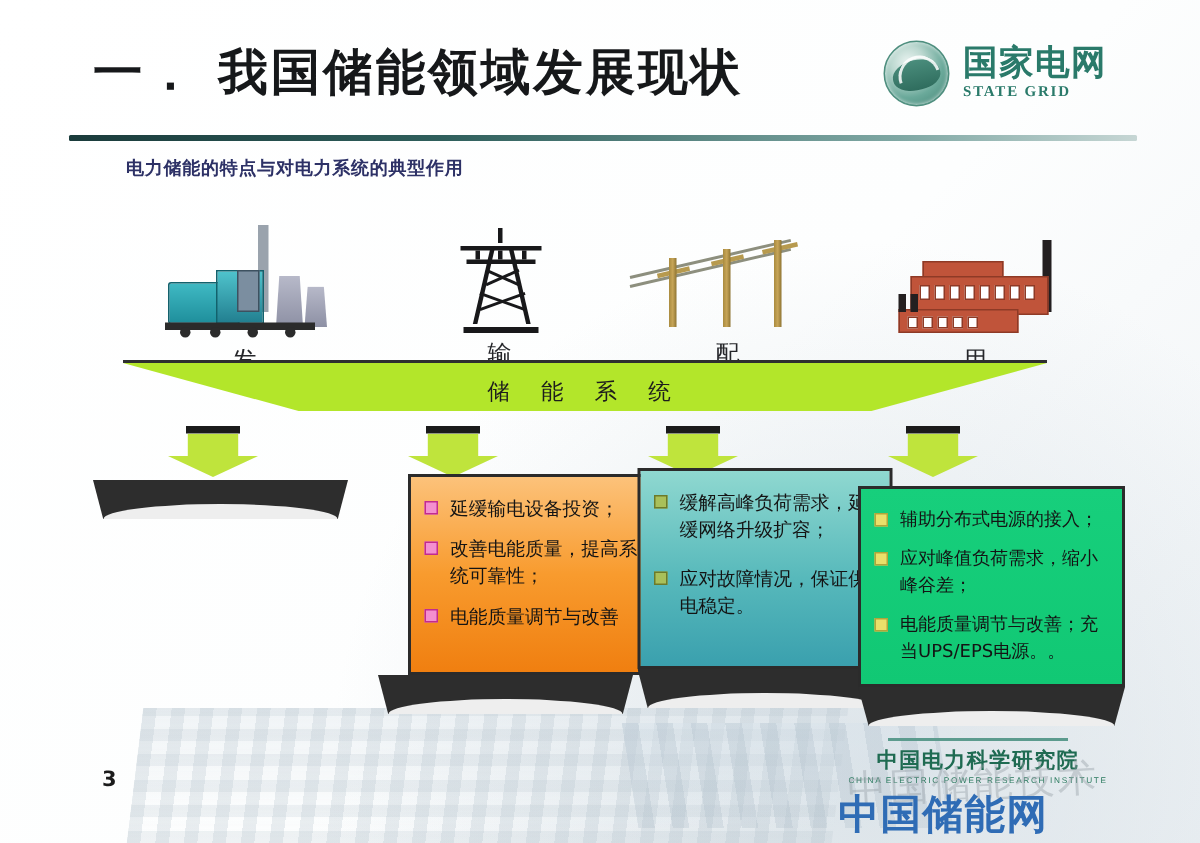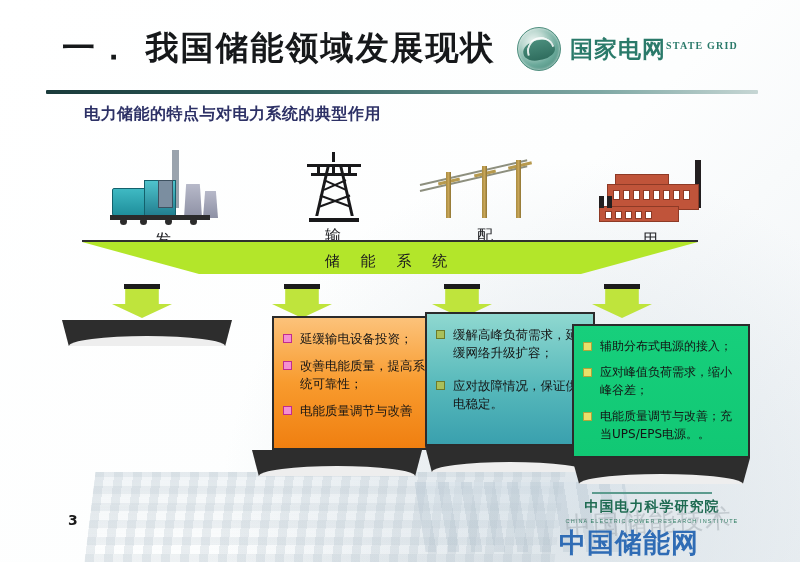"国家电网" #logo .txt { flex-direction: row -> column }
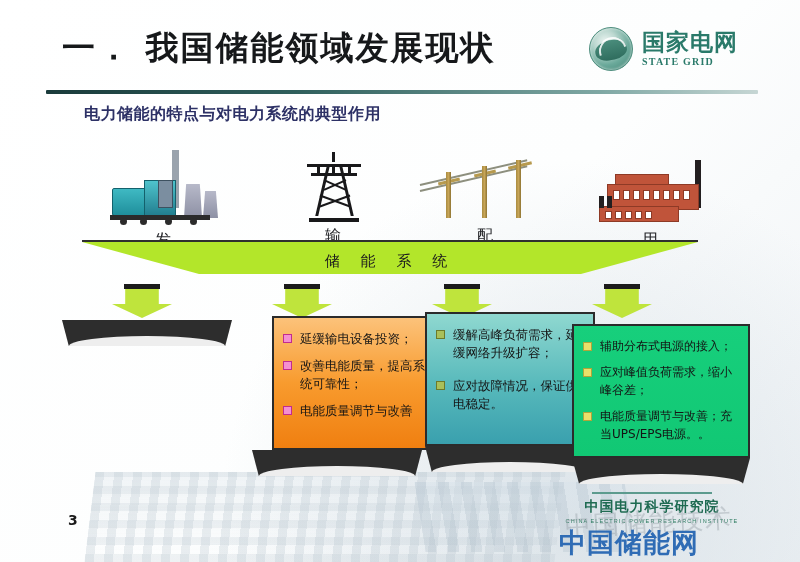"电力储能的特点与对电力系统的典型作用" #subtitle { font-size: 16px -> 12px }
